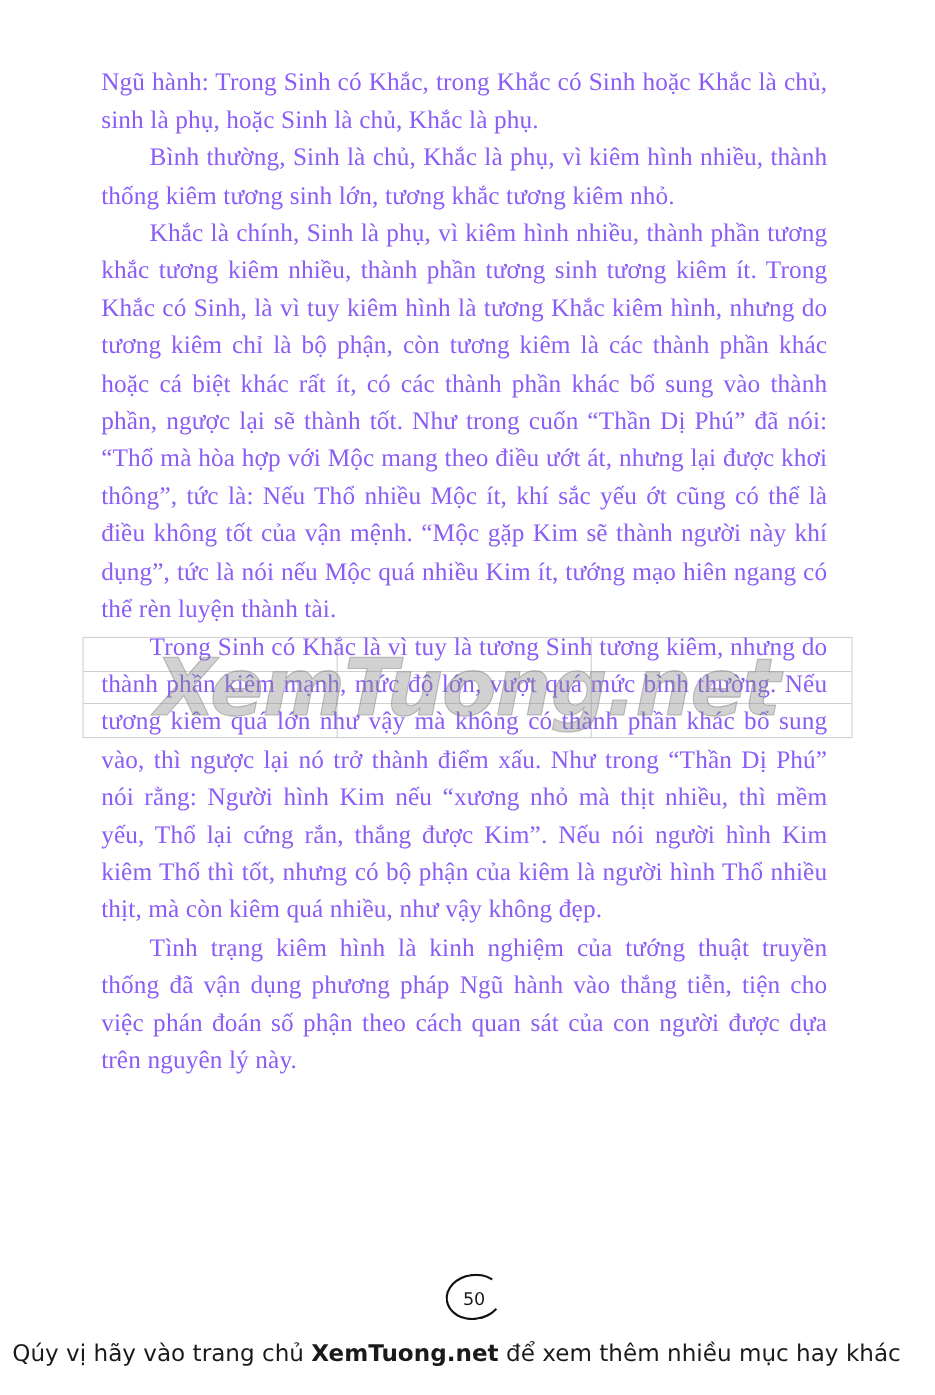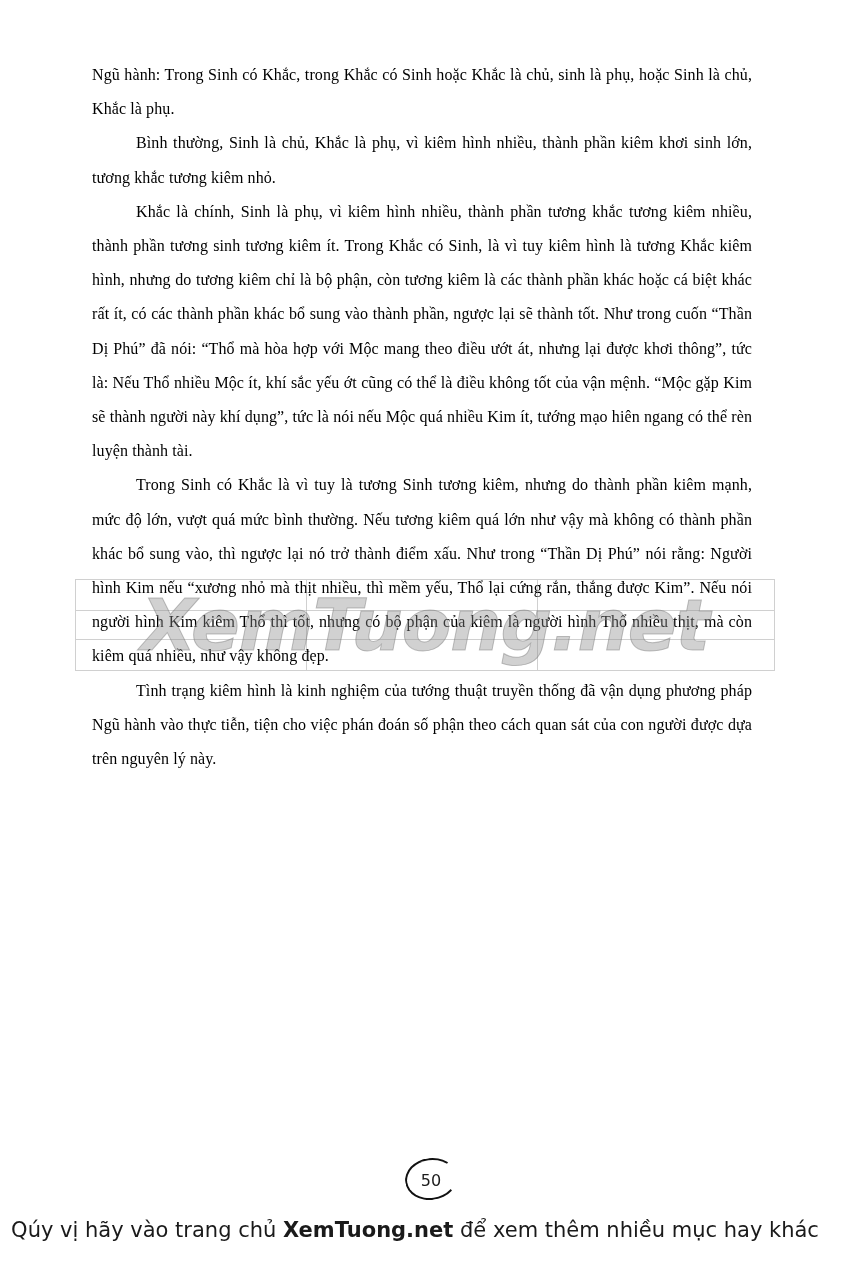"Ngũ hành: Trong Sinh có" .para { color: #000000 -> #8b5cf6; font-size: 16px -> 23px }
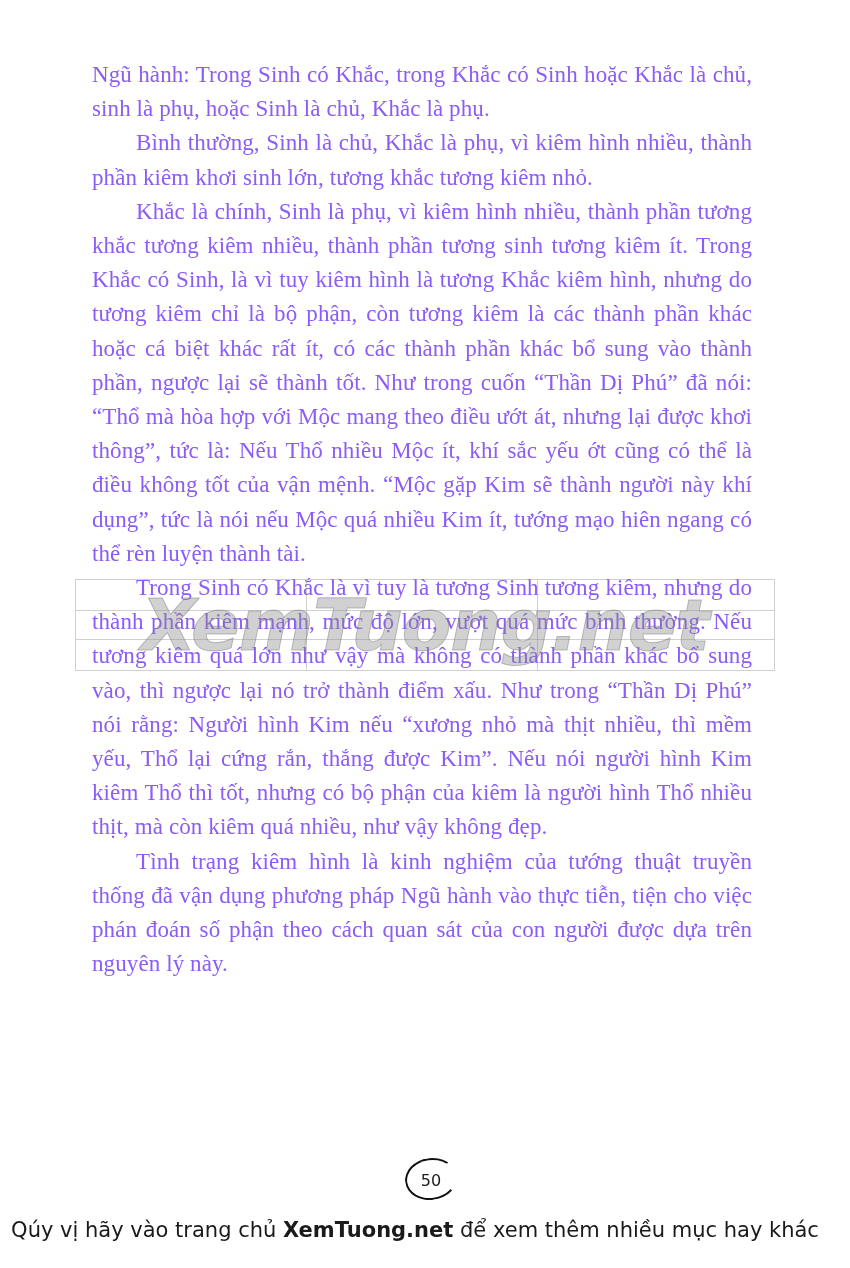"Bình thường, Sinh là chủ," p.para { text: phần kiêm khơi -> thống kiêm tương }
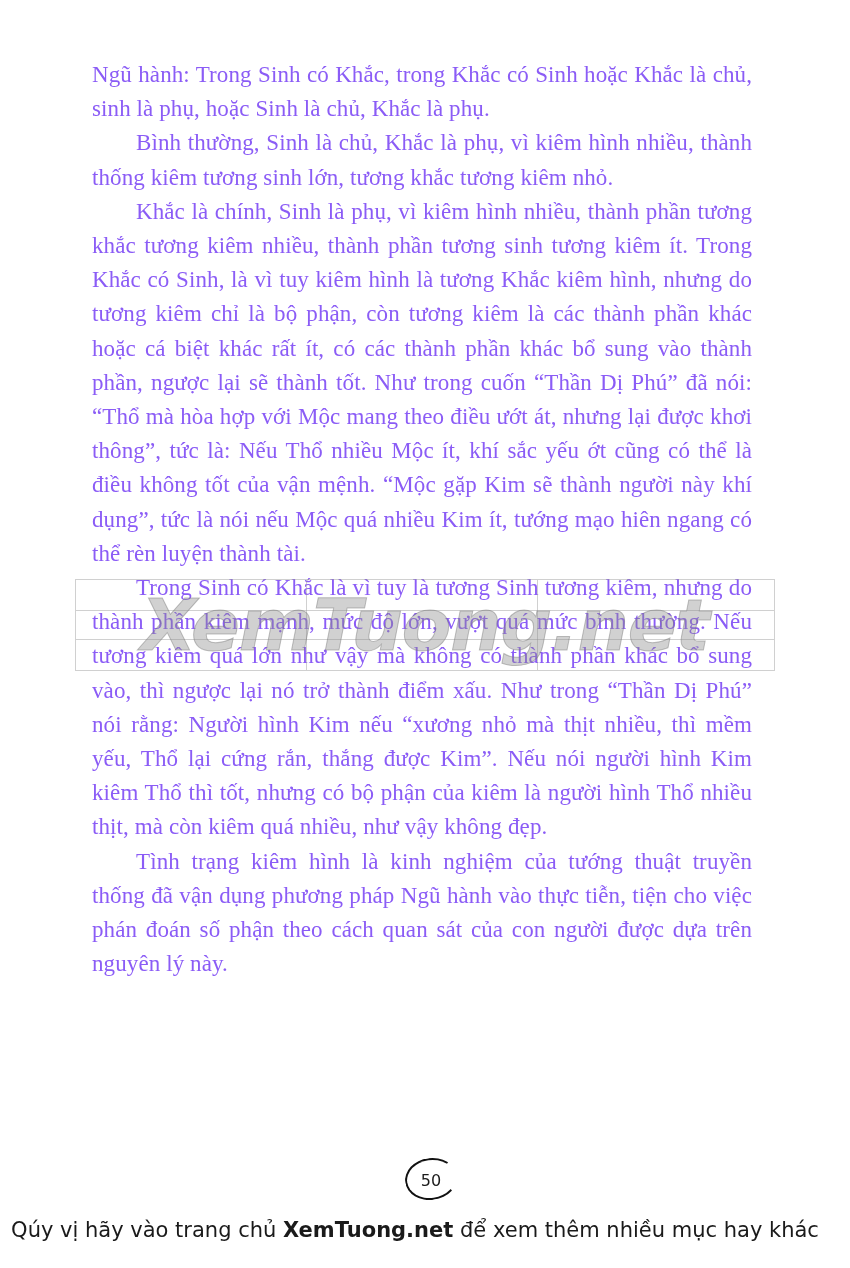"Tình trạng kiêm hình là" p.para { text: thực -> thắng }
